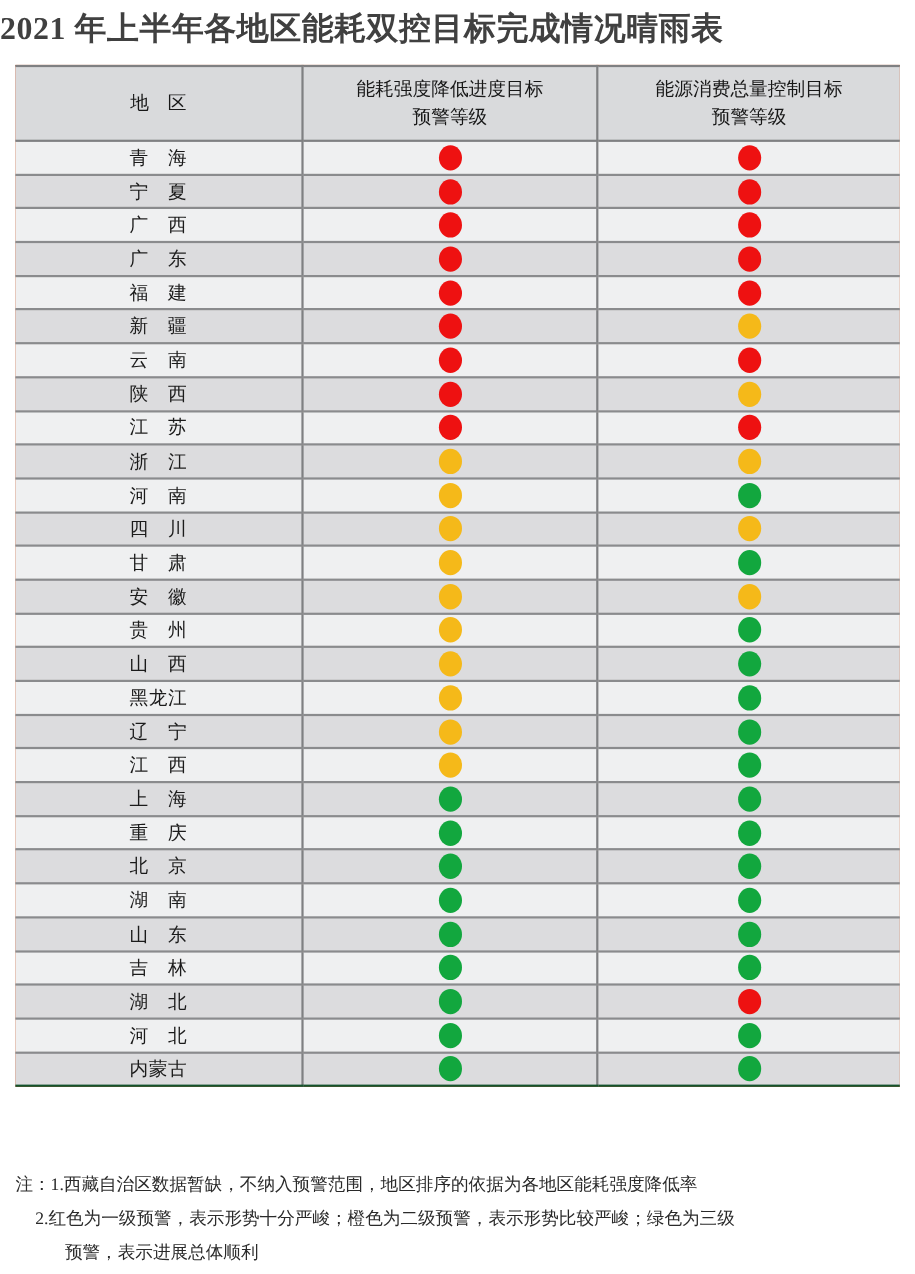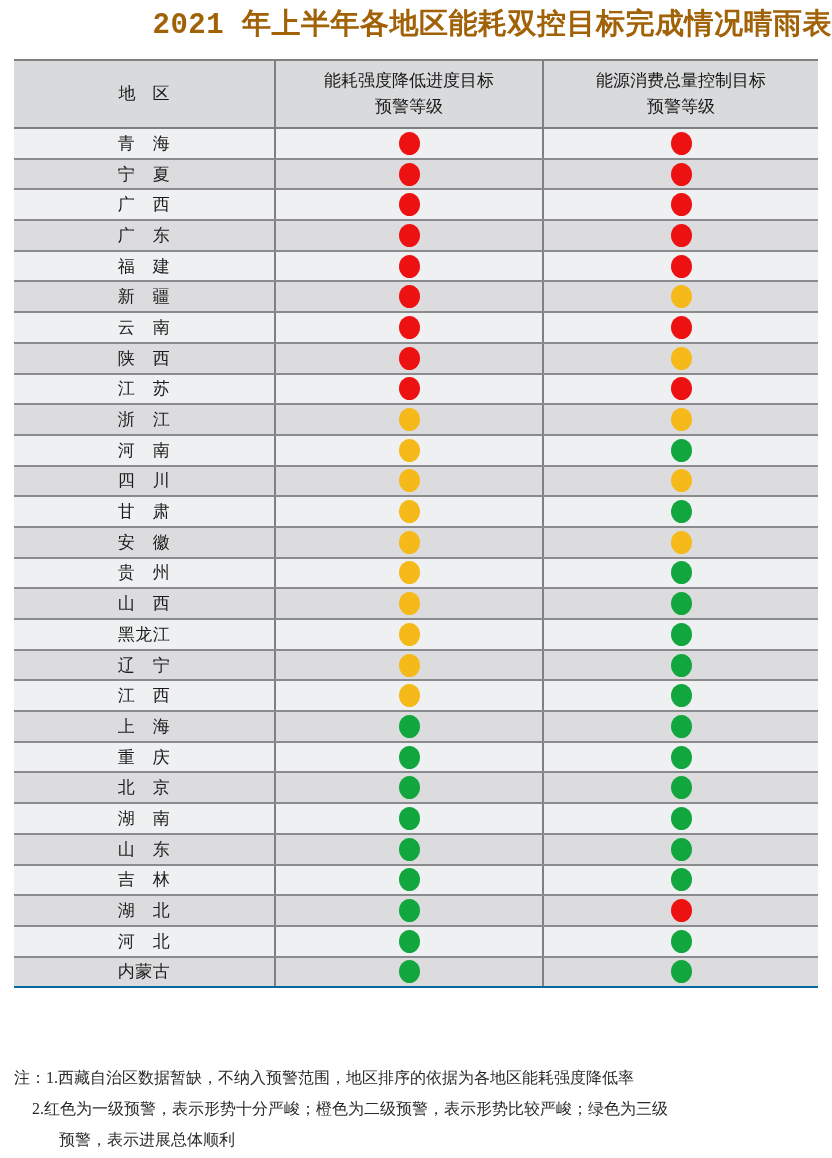"2021 年上半年各地区能耗双控目标完成情况晴雨表" .title { color: #a16207 -> #404040; font-family: Liberation Mono, monospace -> Liberation Serif, serif; text-align: right -> left }
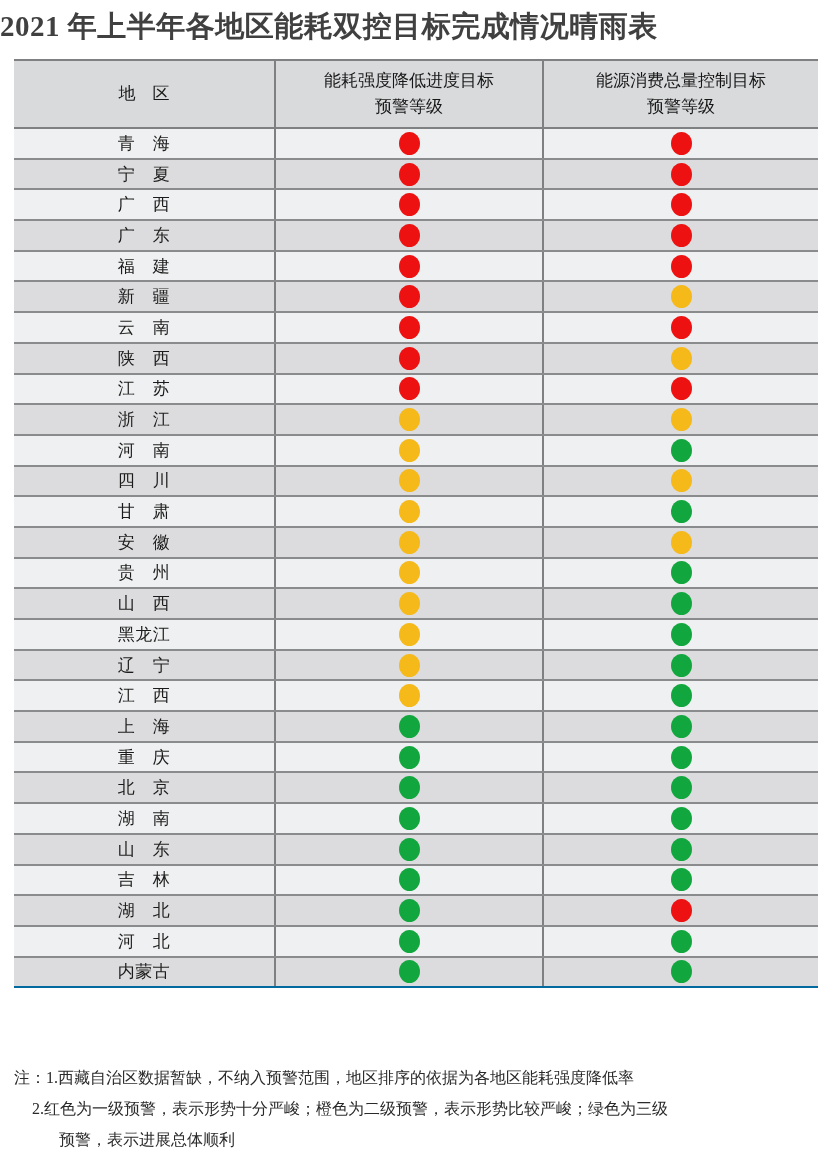"内蒙古" tbody tr:last-child td { border-bottom: 2px solid #0369a1 -> 2px solid #14532d }
